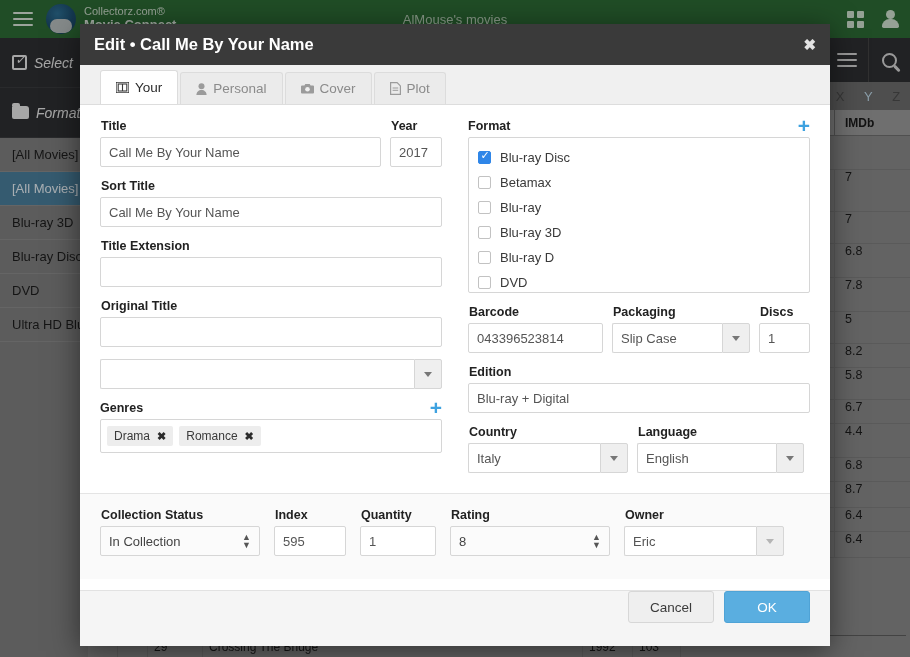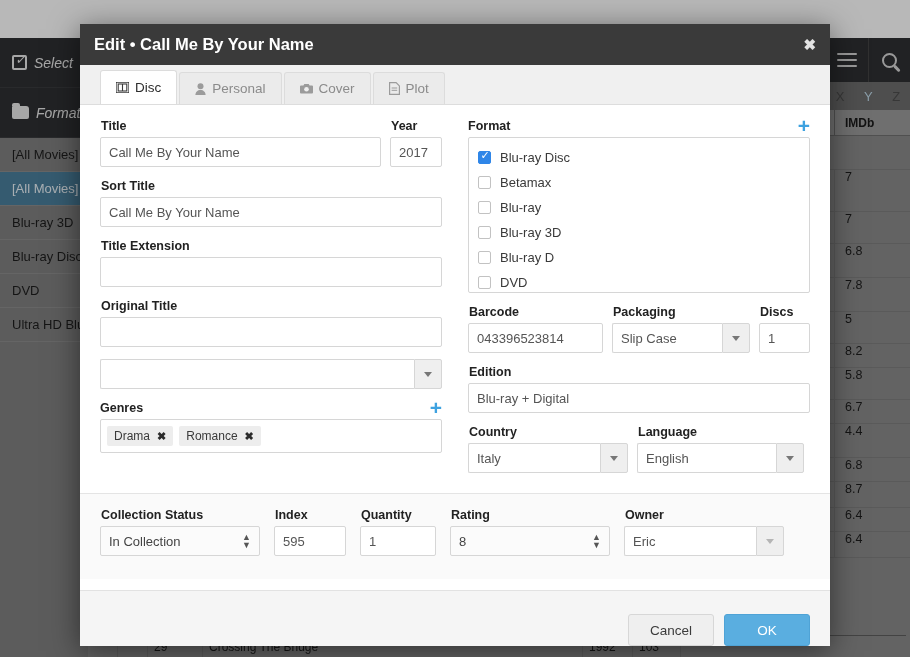"Collectorz.com®" div.topbar { html: none -> <div> <div> <div> <span></span> <span></span> <span></span> </div> </div> <div></div> <div> <div>Collectorz.com®</div> <div>Movie Connect</div> </div> <div>AlMouse's movies</div> <div> <div> <i></i> <i></i> <i></i> <i></i> </div> <div></div> </div> </div> }
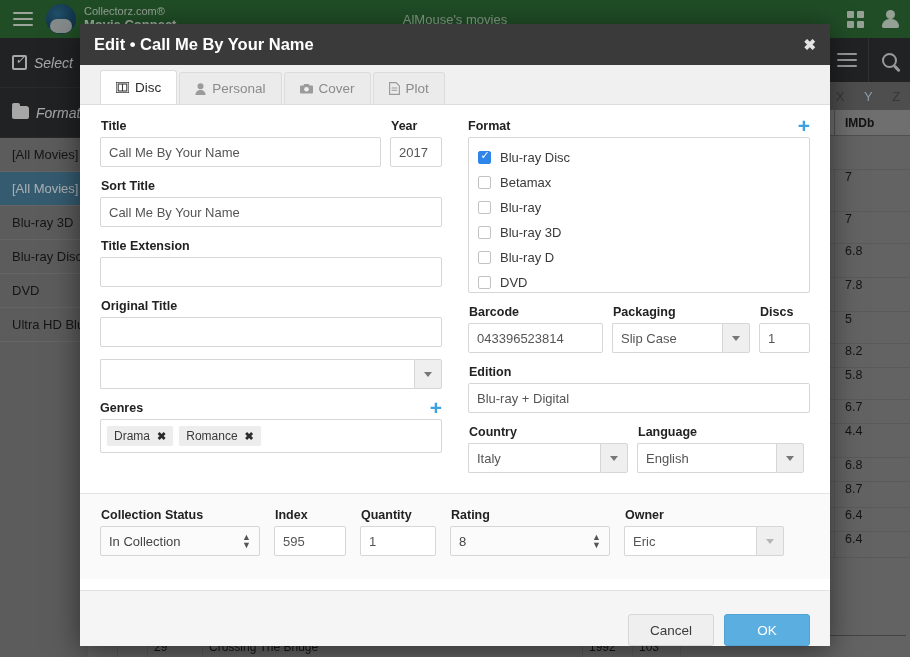"Disc" span { text: Disc -> Your }
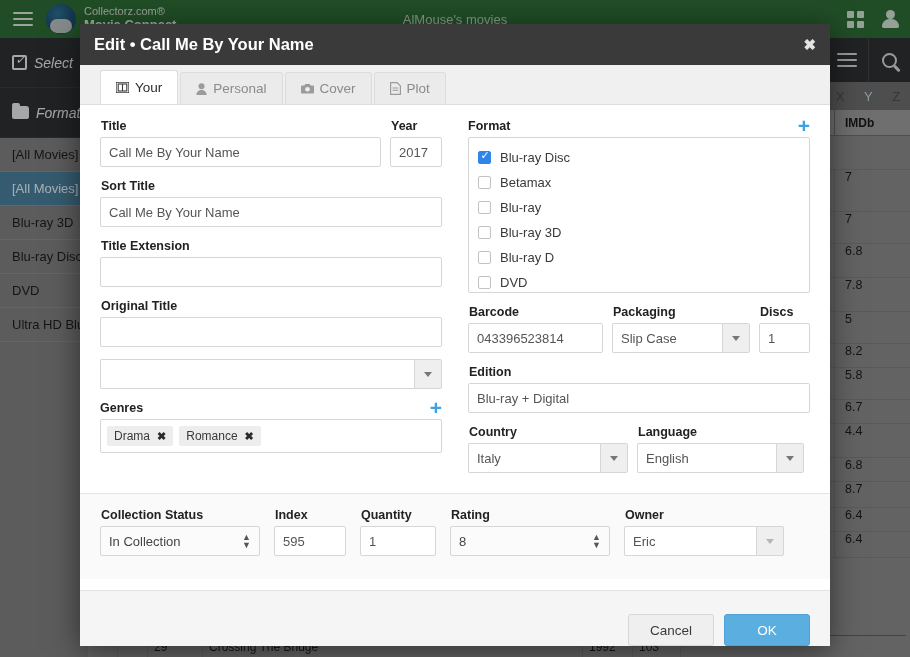"Cancel" .modal-foot { align-items: flex-end -> flex-start }
